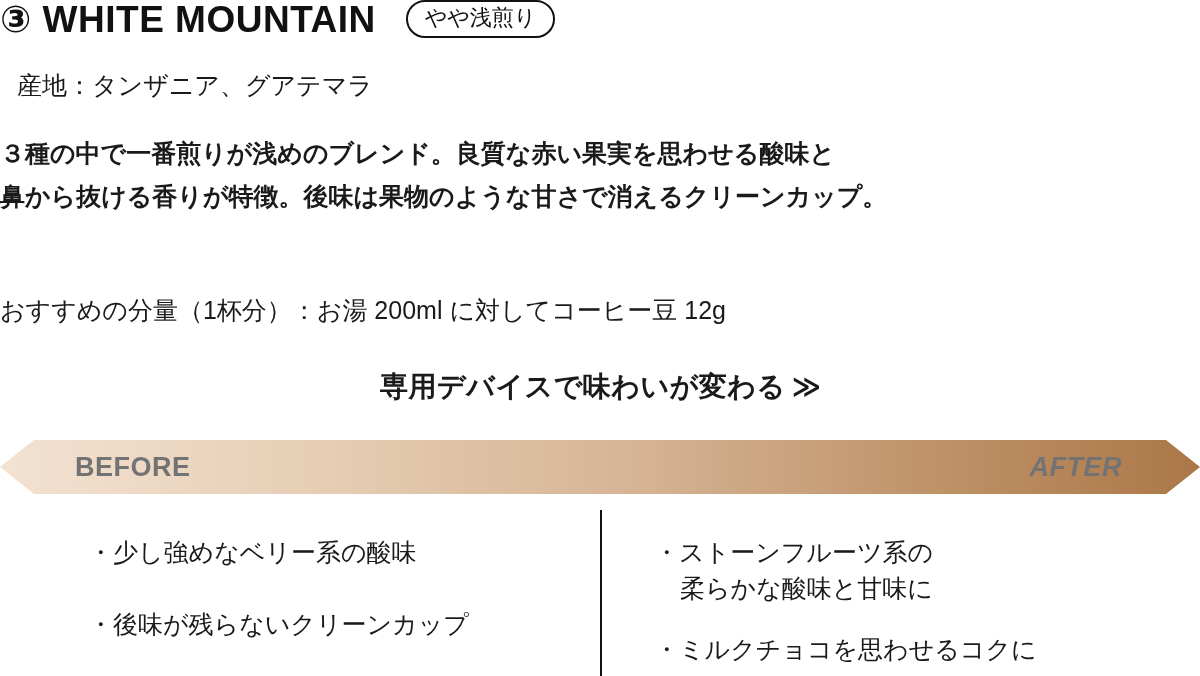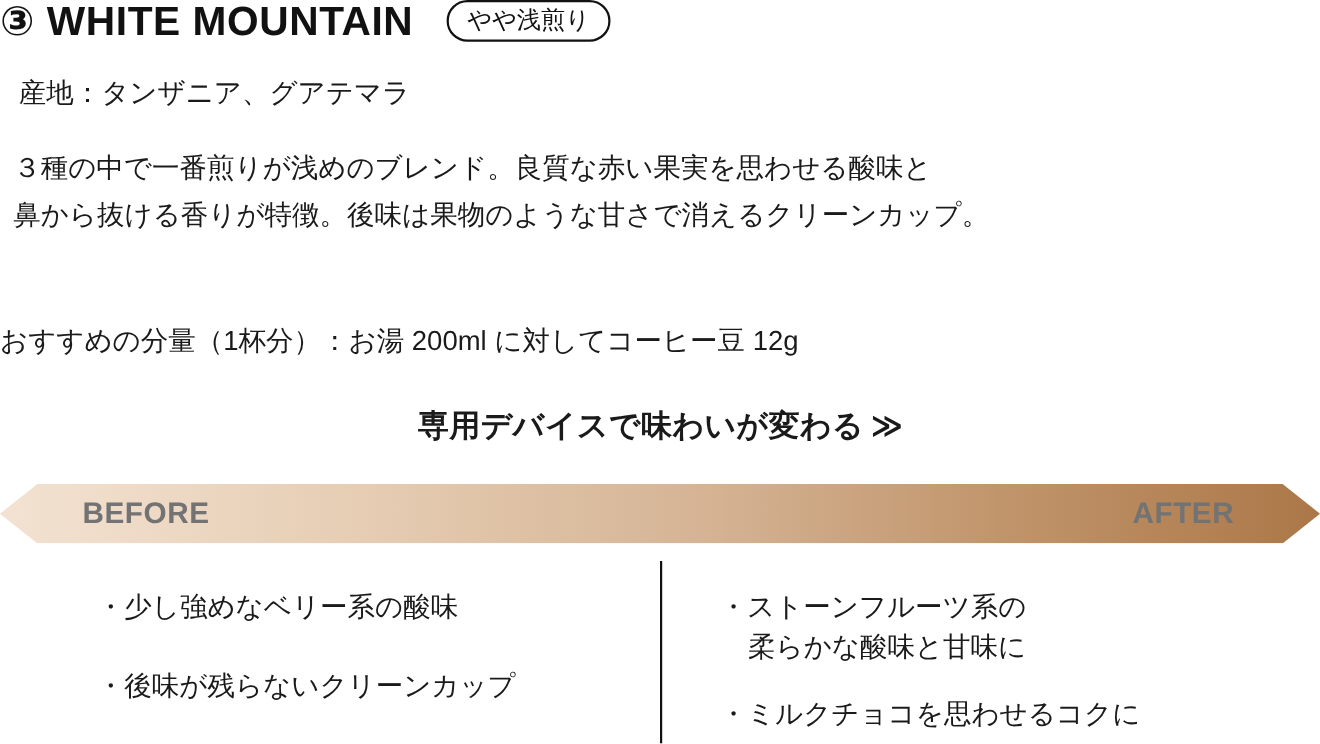"３種の中で一番煎りが浅めのブレンド。良質な赤い果実を思わせる酸味と" .desc-block { font-weight: 400 -> 700; left: 12px -> 0px }
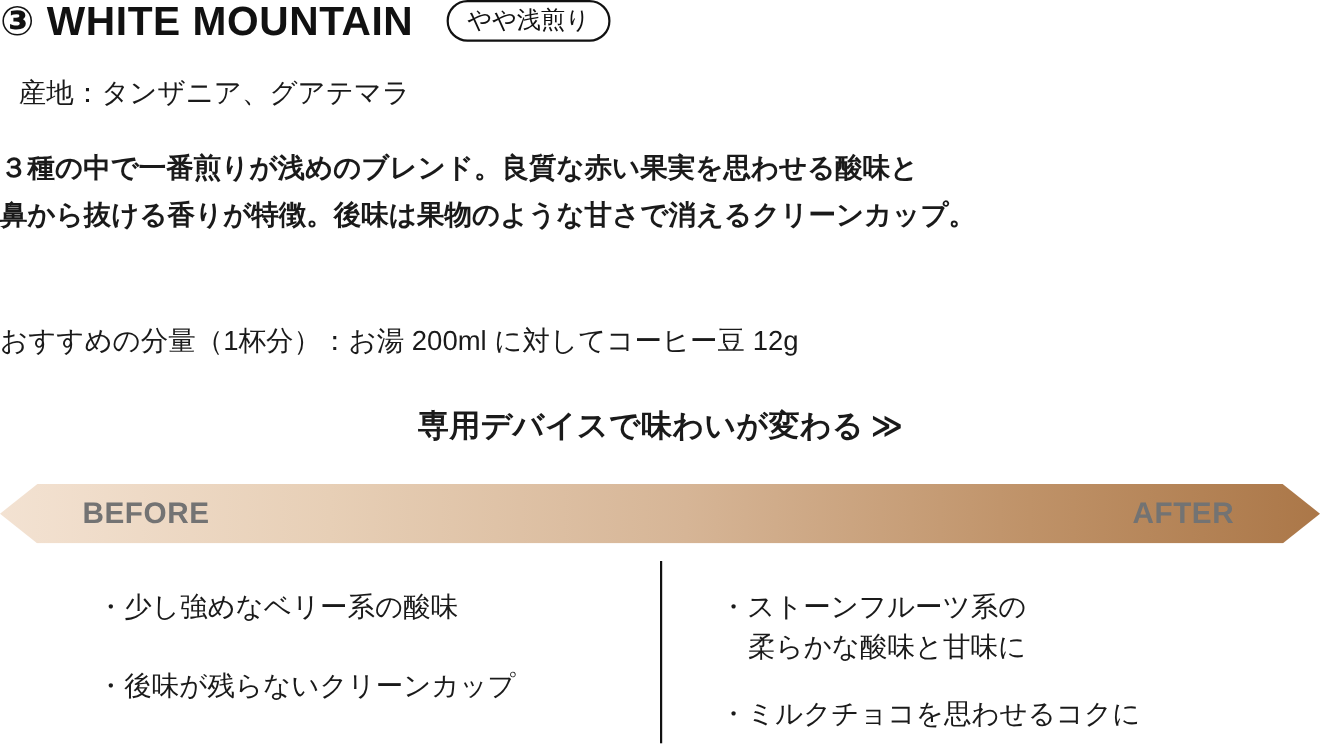"AFTER" .band-label.after { font-style: none -> italic }
